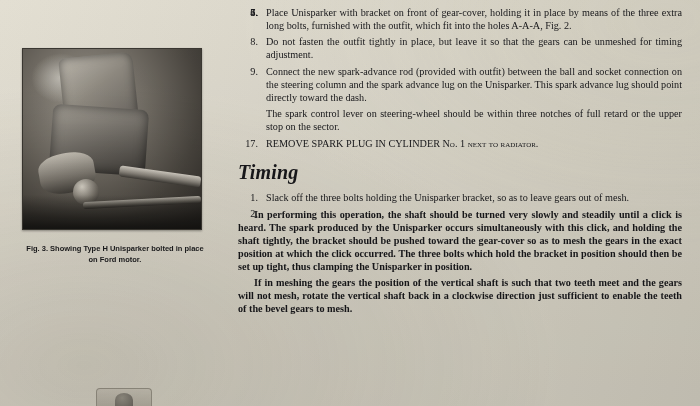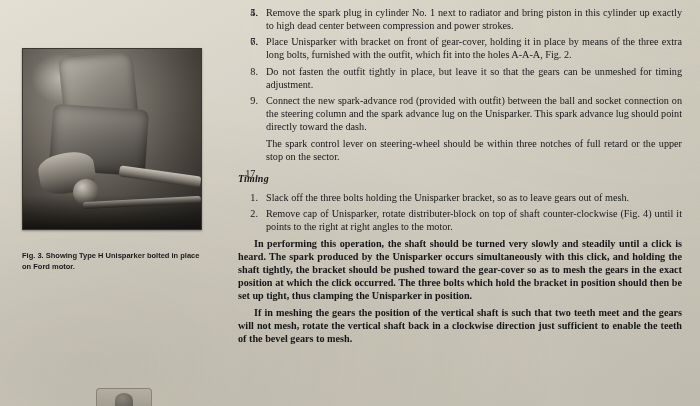"Remove the spark plug in" span { html: <span>Remove the spark plug in cylinder No. 1 next to radiator and bring piston in this cylinder up exactly to high dead center between compression and power strokes.</span> -> none }
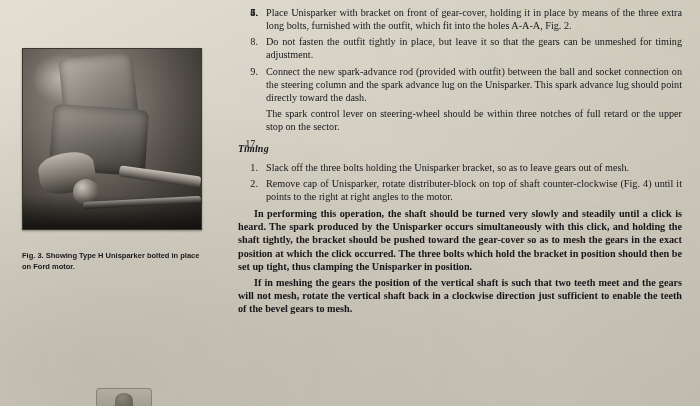"REMOVE SPARK PLUG IN CYLINDER" span.sc { html: none -> <span>REMOVE SPARK PLUG IN CYLINDER No. 1 next to radiator.</span> }
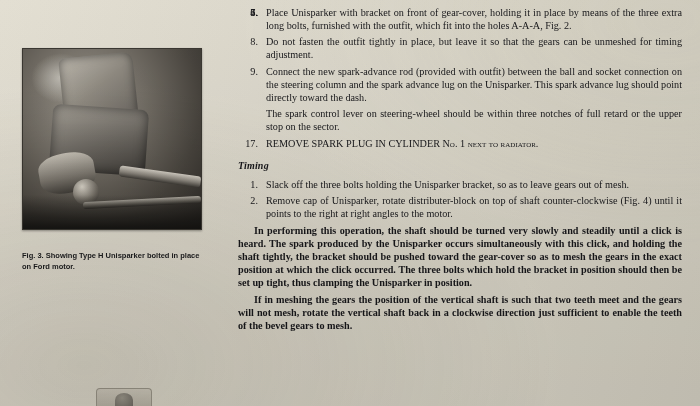"Timing" .section-head { font-size: 10px -> 20px }
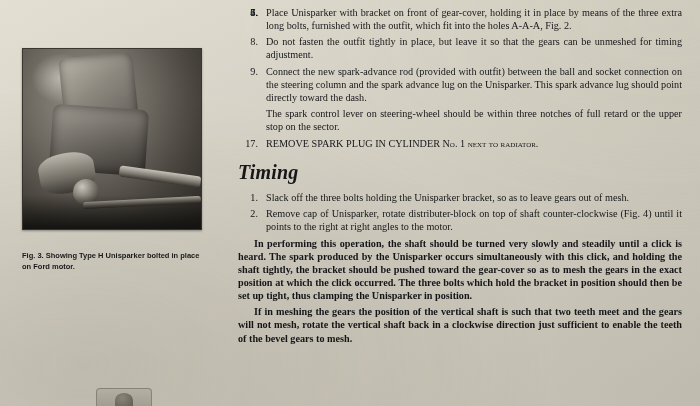"Remove cap of Unisparker, rotate" span { html: <span>Remove cap of Unisparker, rotate distributer-block on top of shaft counter-clockwise (Fig. 4) until it points to the right at right angles to the motor.</span> -> none }
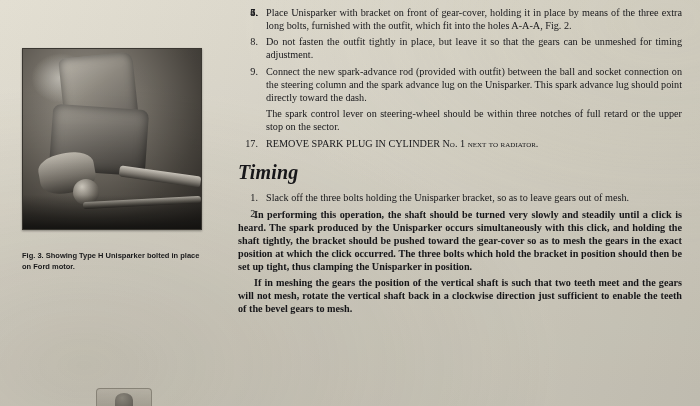"Fig. 3. Showing Type H" .figure-caption { margin-top: 21px -> 14px; text-align: left -> center }
